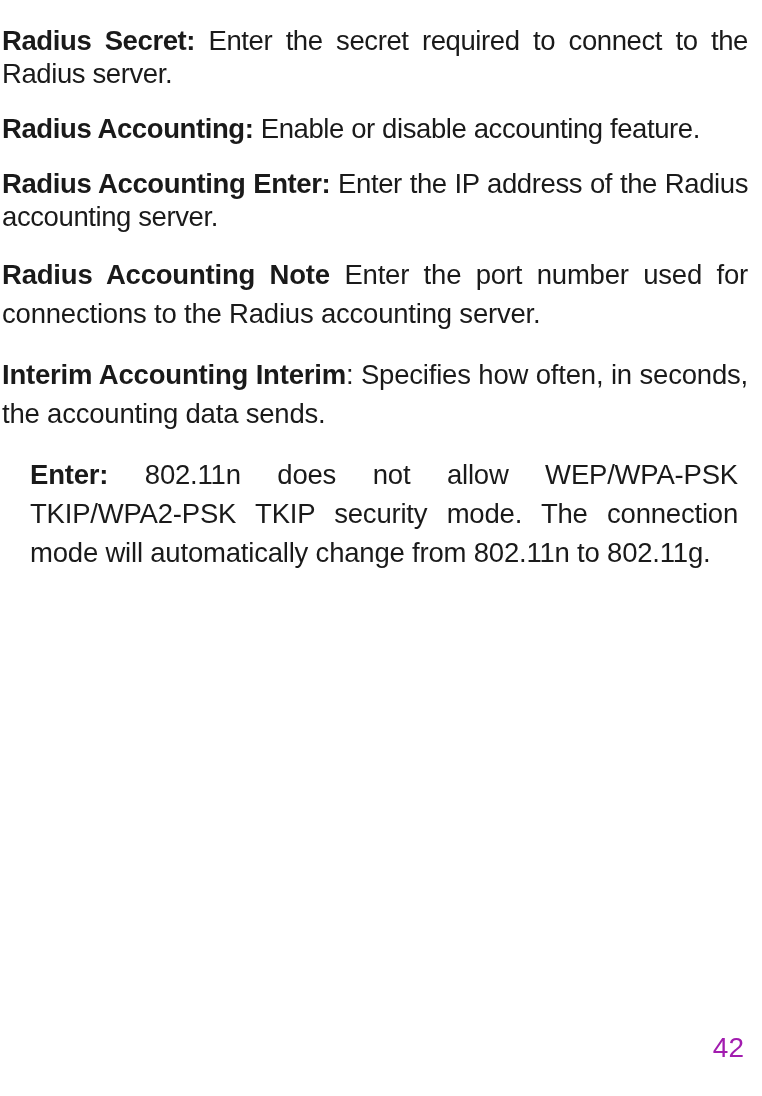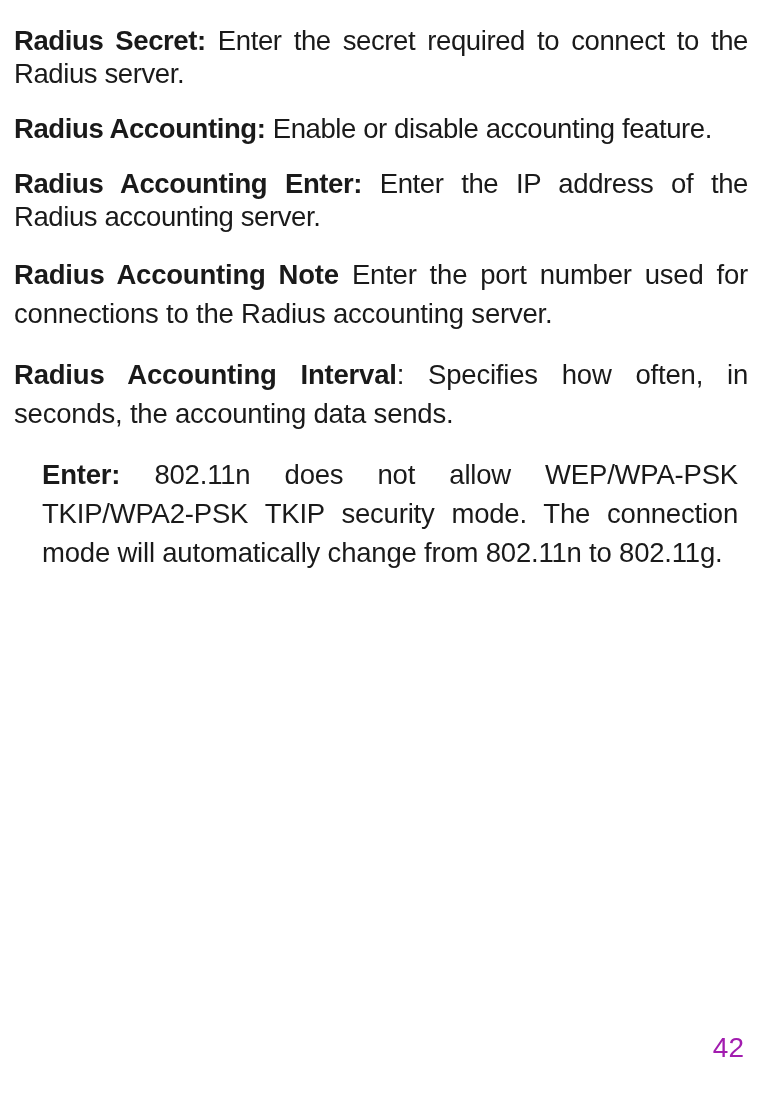"Radius Secret: Enter the secret" .content { padding-left: 14px -> 2px }
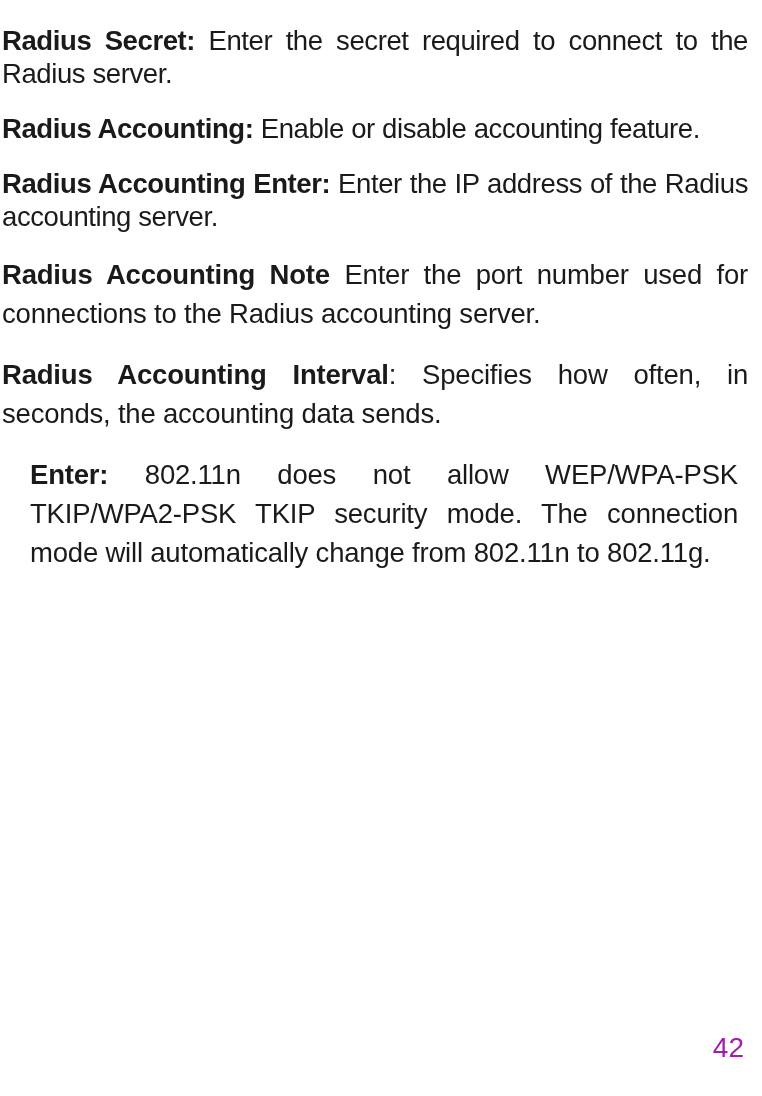"Radius Accounting Interval" strong { text: Radius Accounting Interval -> Interim Accounting Interim }
